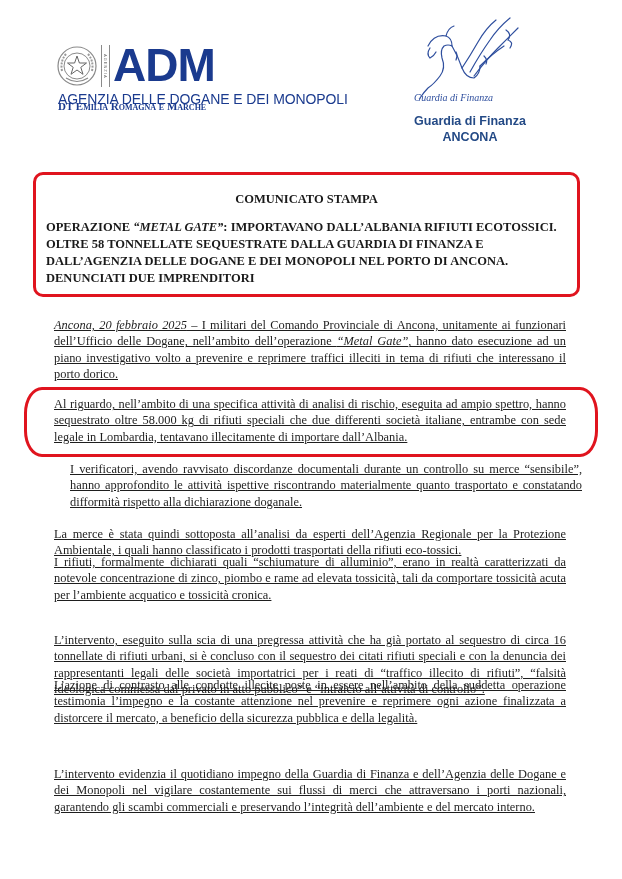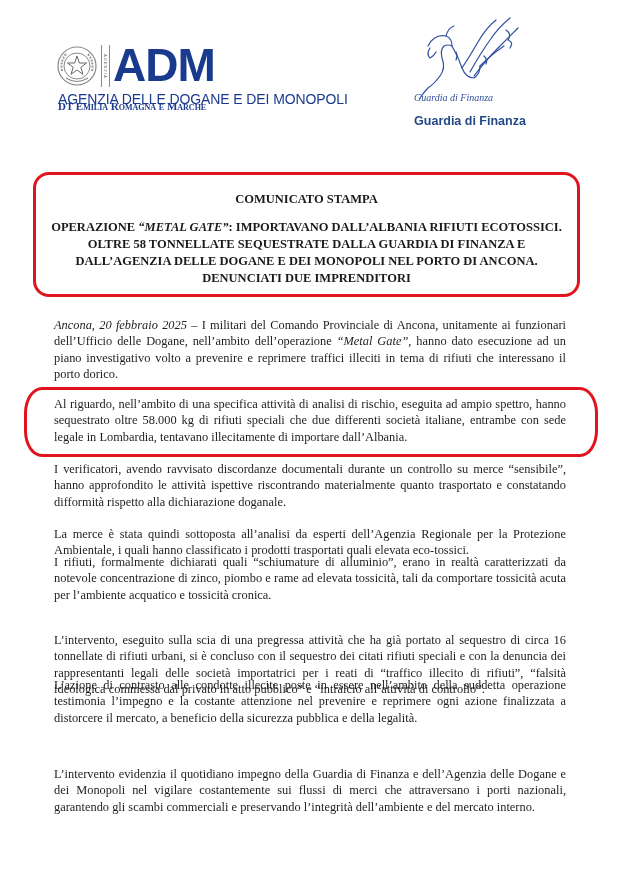"ANCONA" div { html: none -> <div>ANCONA</div> }
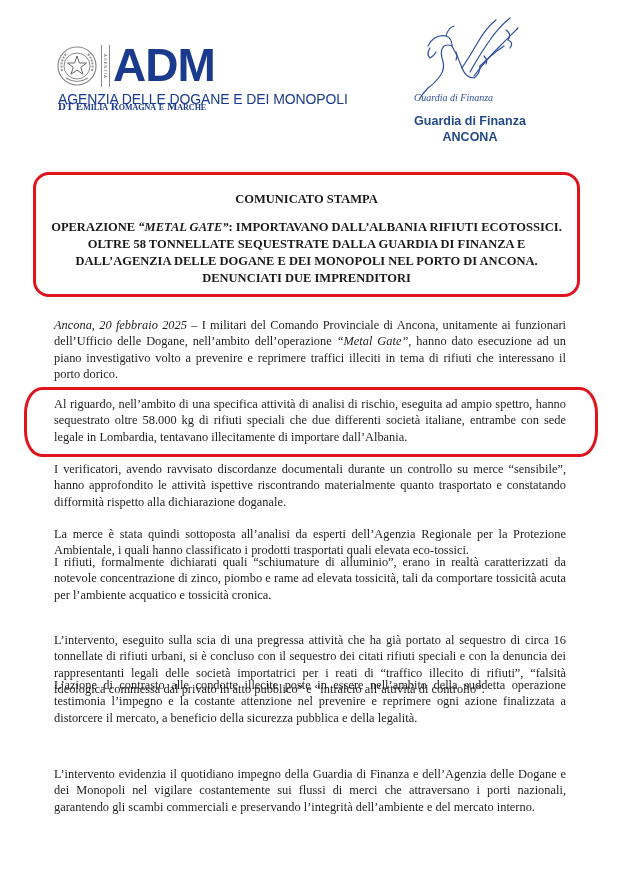"COMUNICATO STAMPA" .titlebox { border-radius: 16px -> 10px }
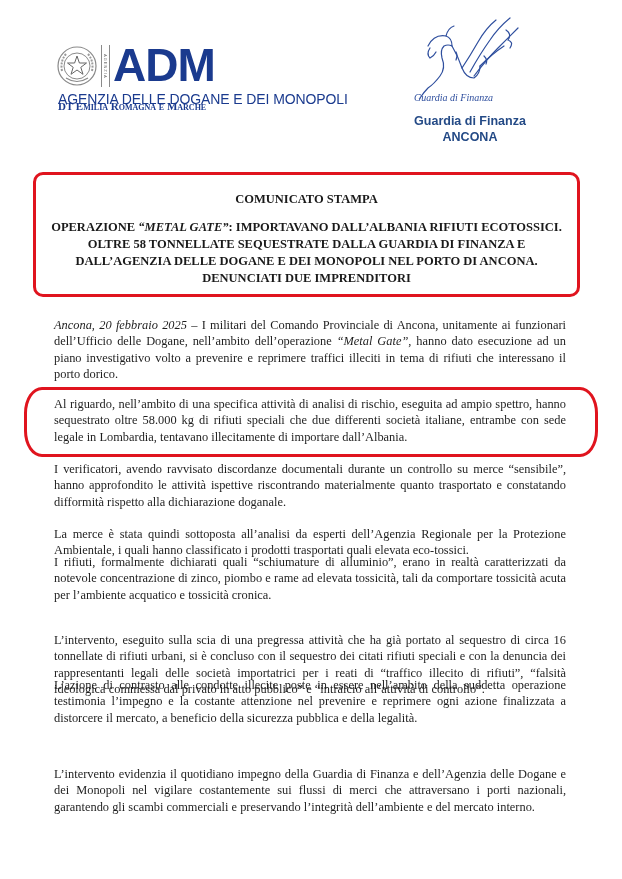"OPERAZIONE “METAL GATE”: IMPORTAVANO" .tb-headline { text-align: center -> left }
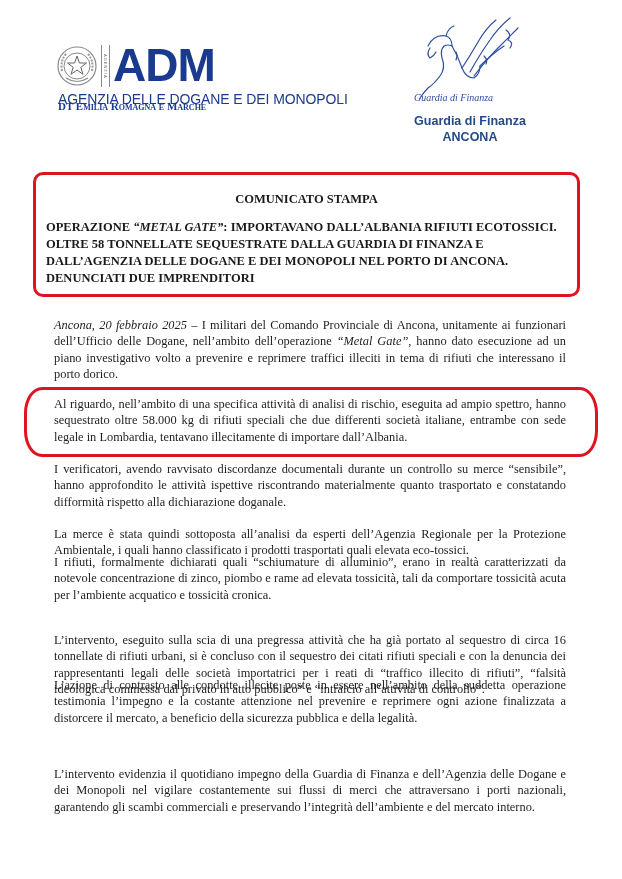"Ancona, 20 febbraio 2025 –" .para { text-decoration: none -> underline }
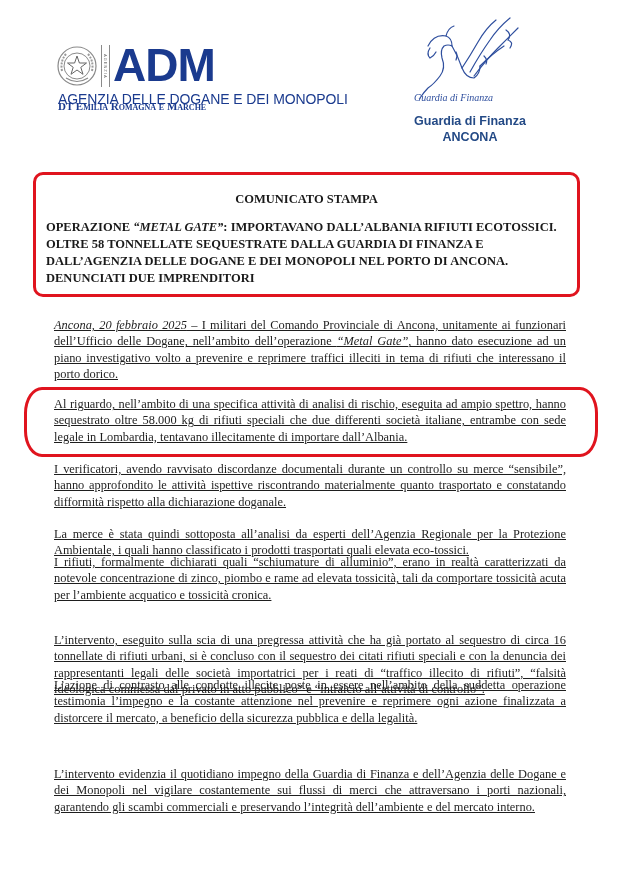"I verificatori, avendo ravvisato" div.para { margin-left: none -> 16px }
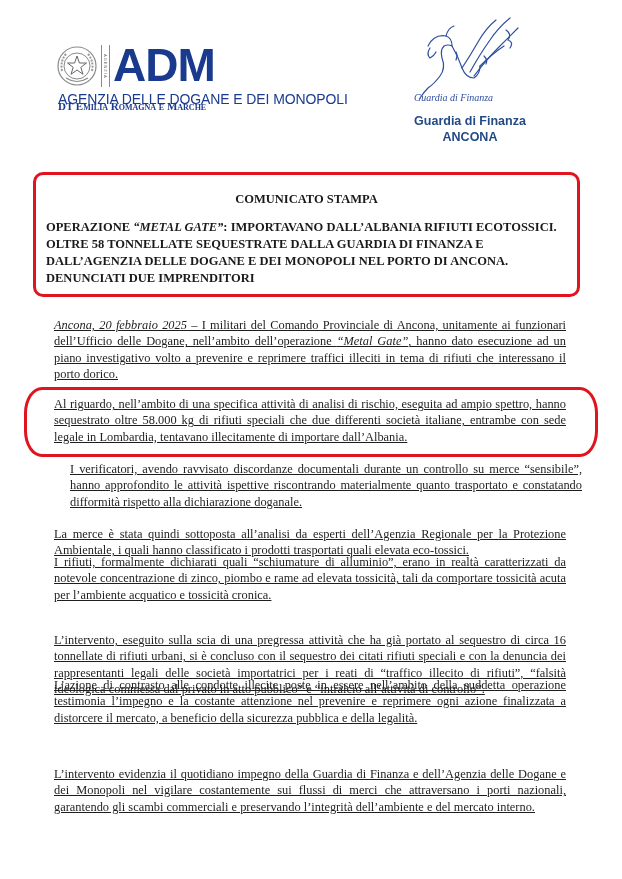"La merce è stata quindi" div.para { text: quali elevata -> della rifiuti }
